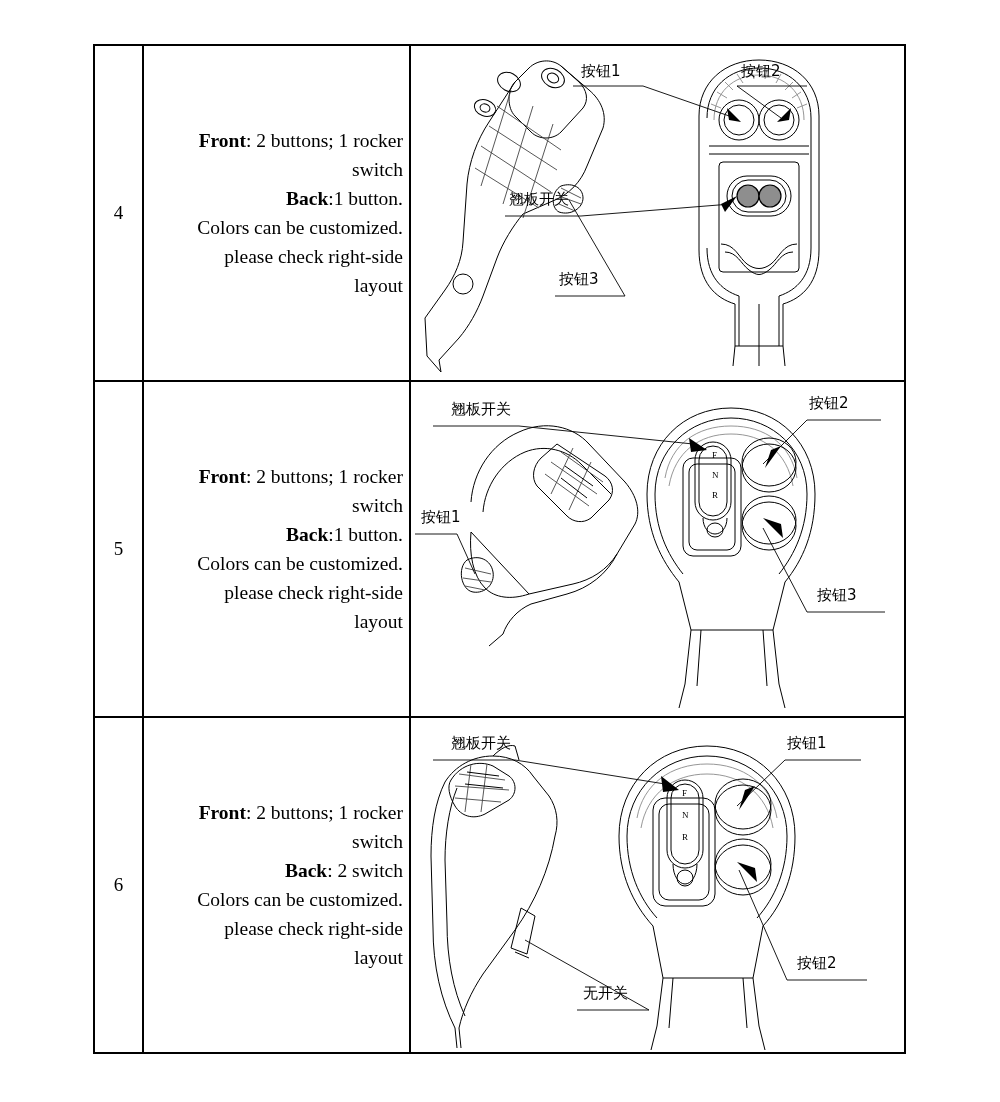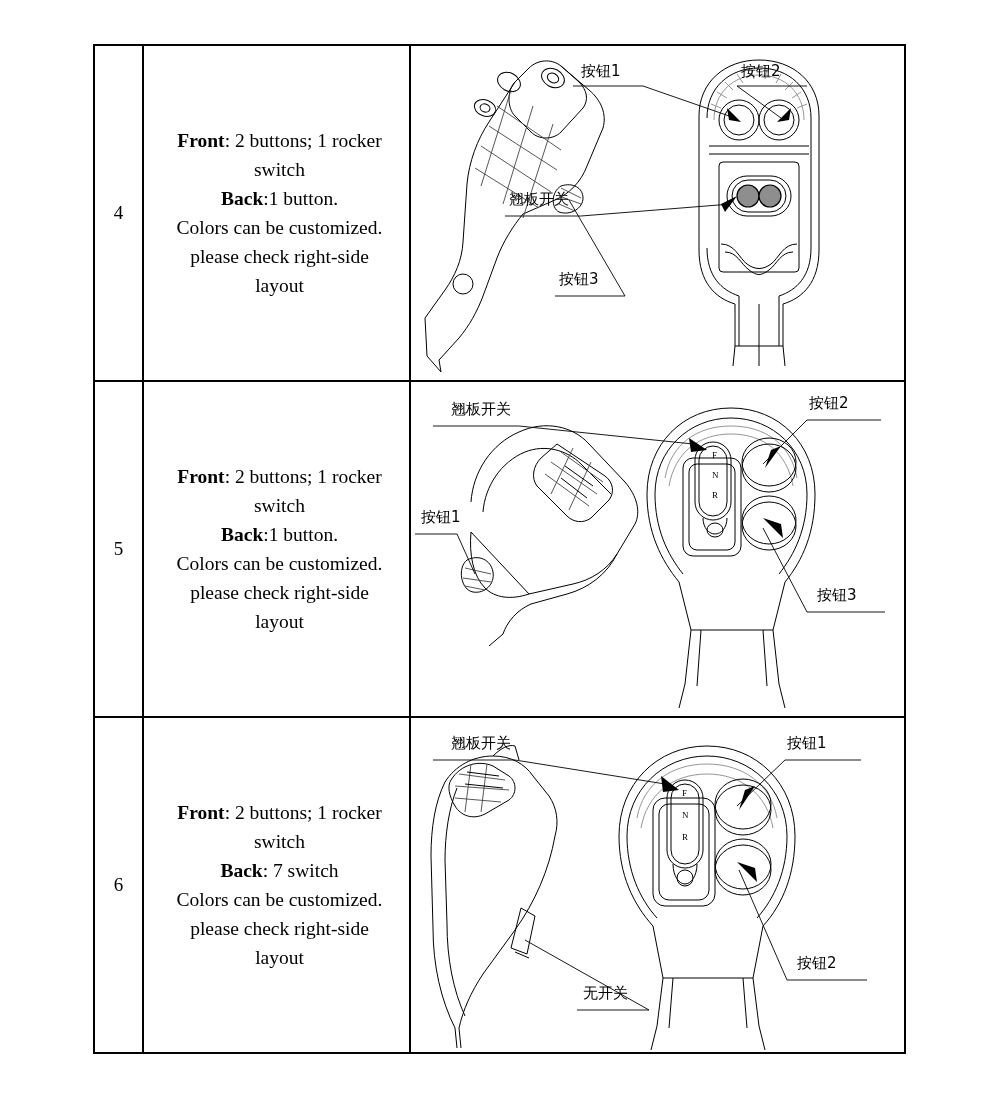"Front: 2 buttons; 1 rocker" .desc { text-align: center -> right }
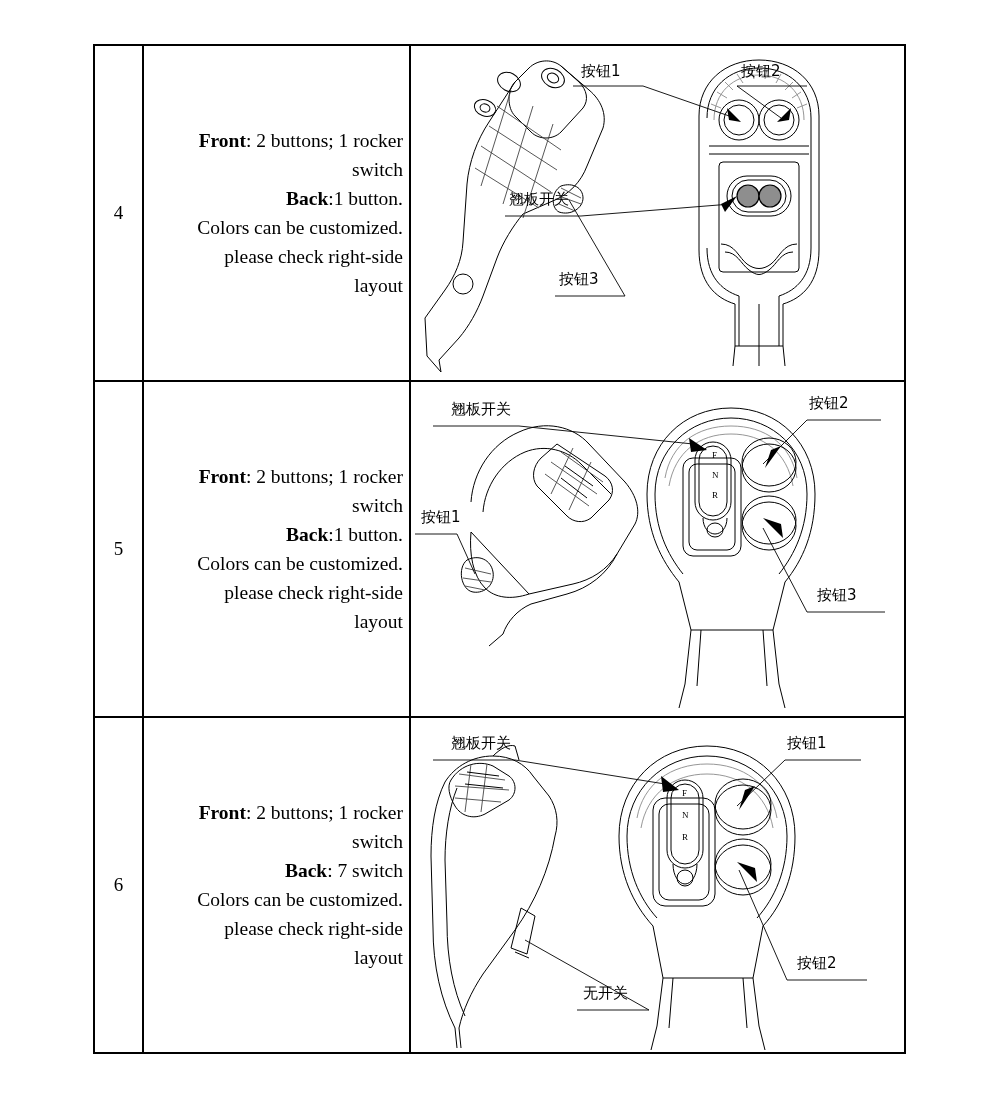": 7 switch" span { text: 7 -> 2 }
